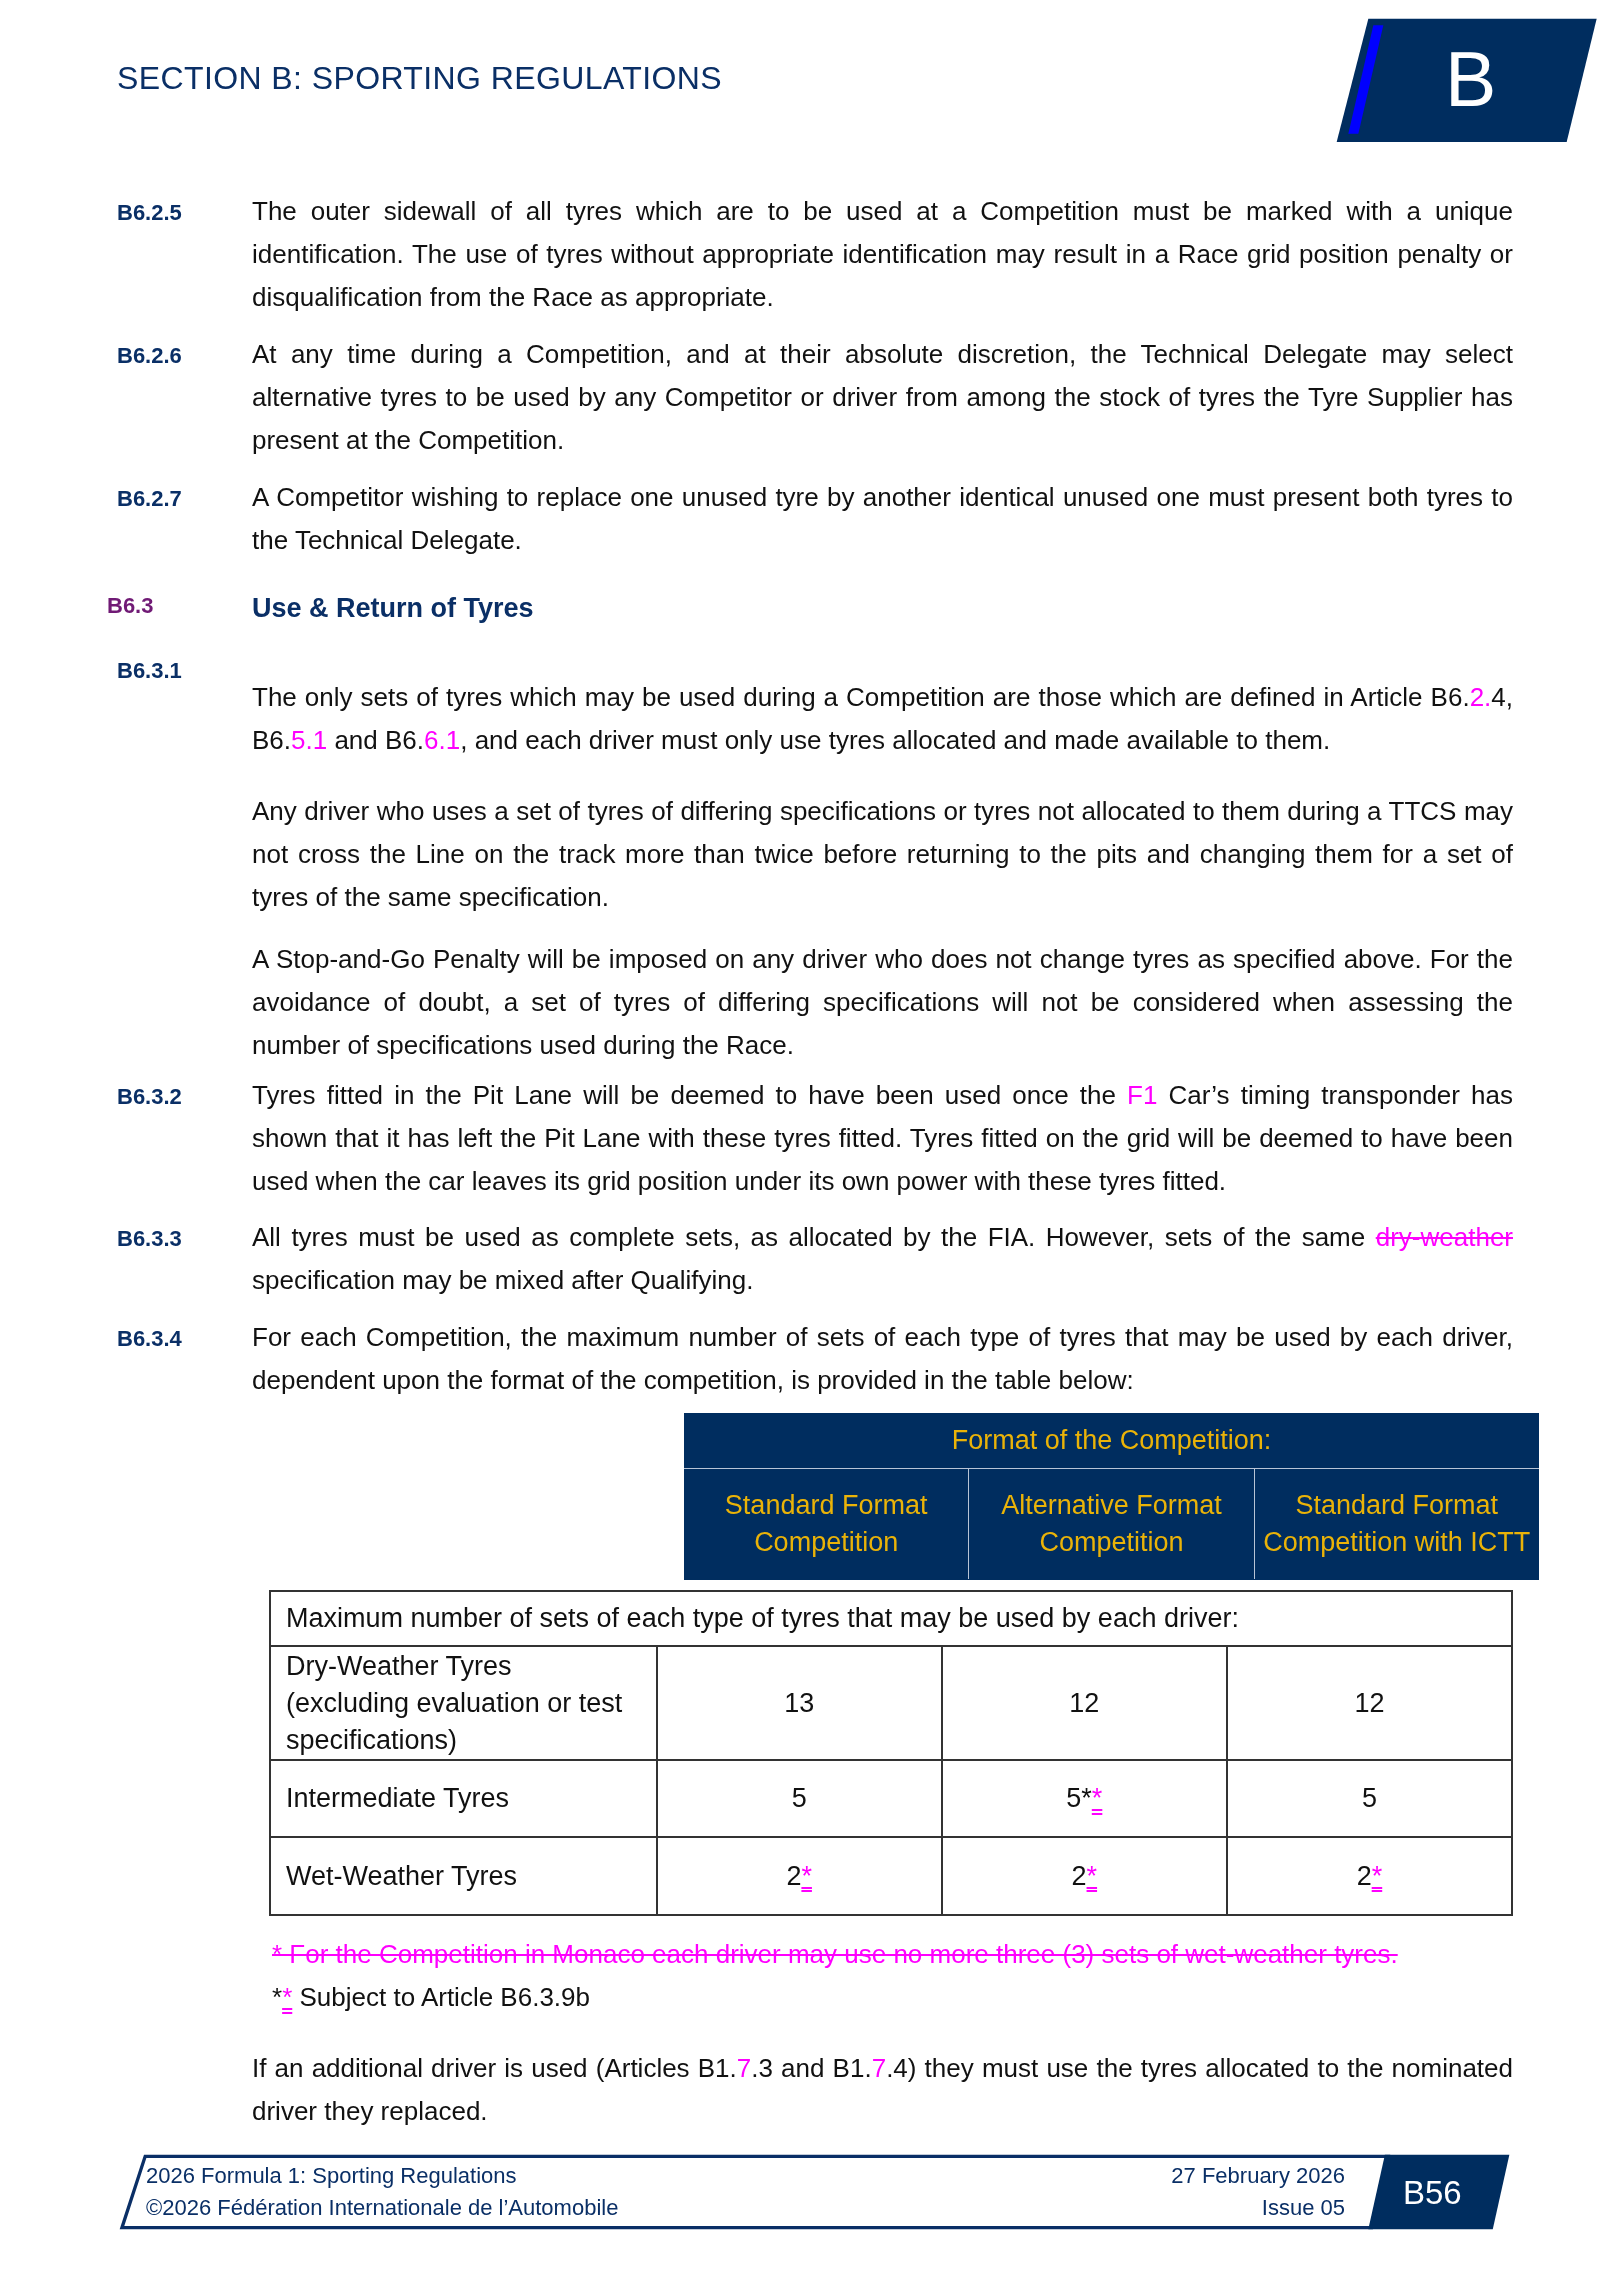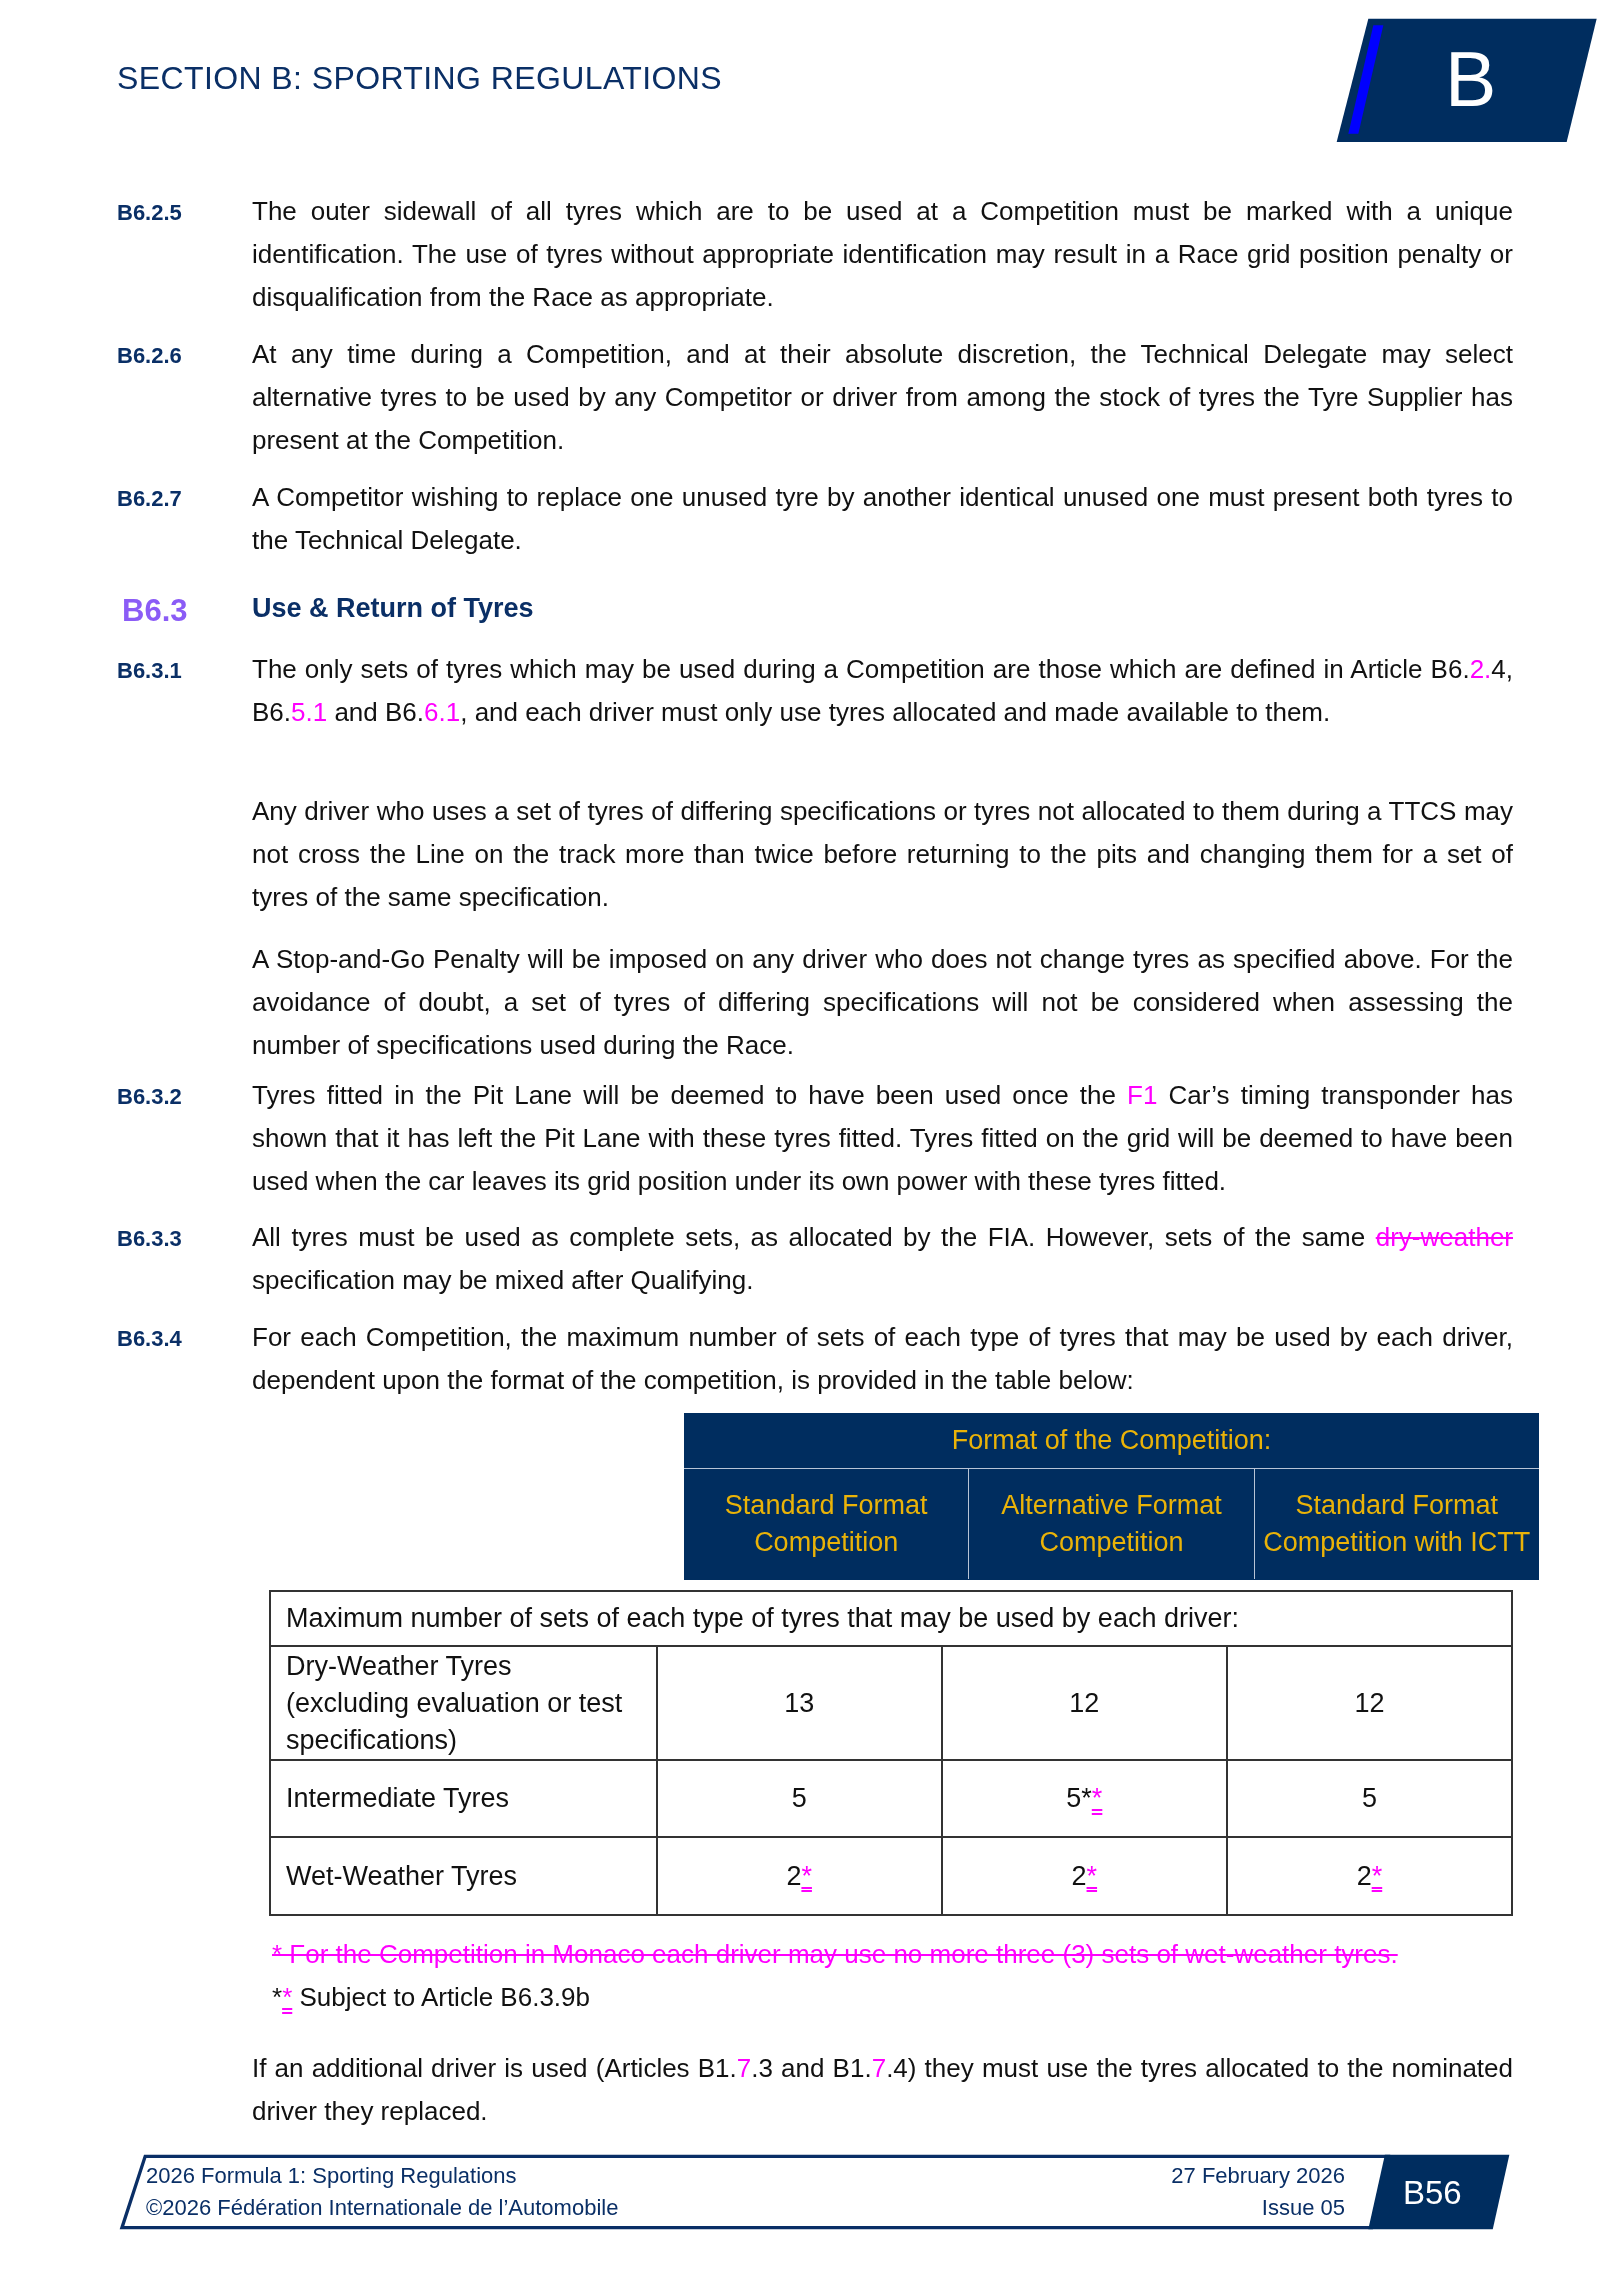"B6.3" .h3num { color: #8b5cf6 -> #701a75; font-size: 31px -> 22px; left: 122px -> 107px }
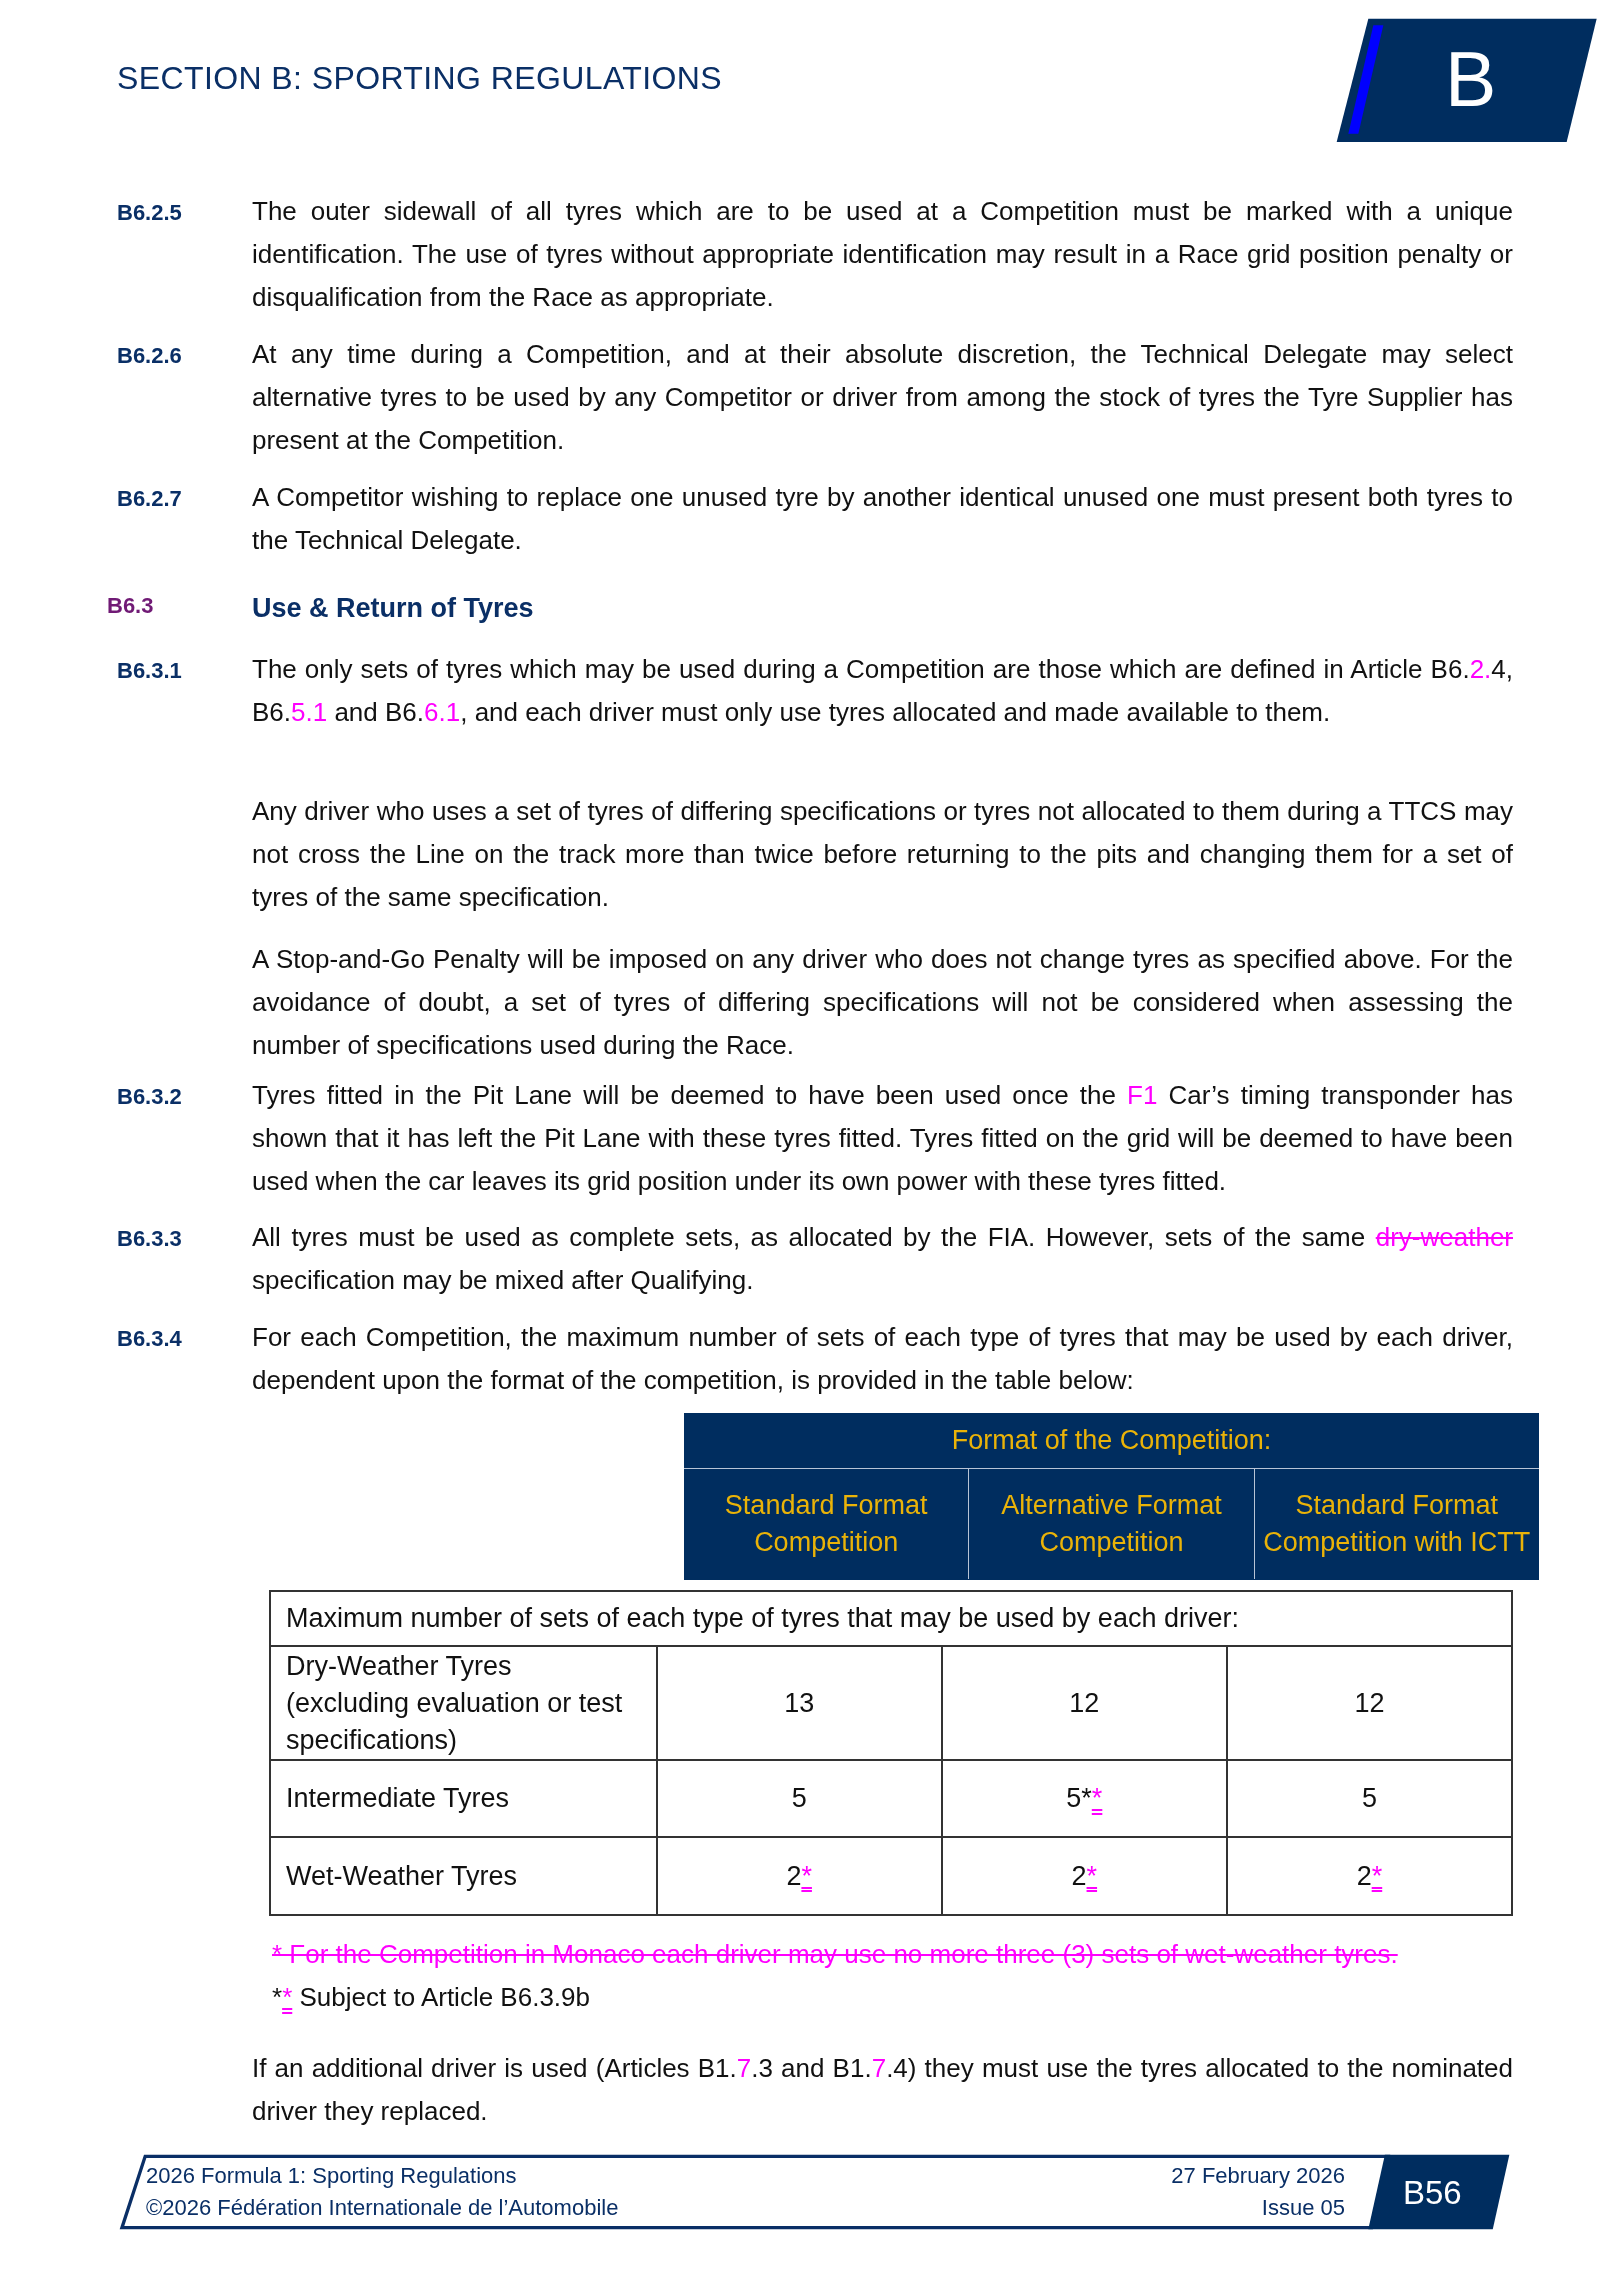"The only sets of tyres" div.para { top: 648px -> 676px }
